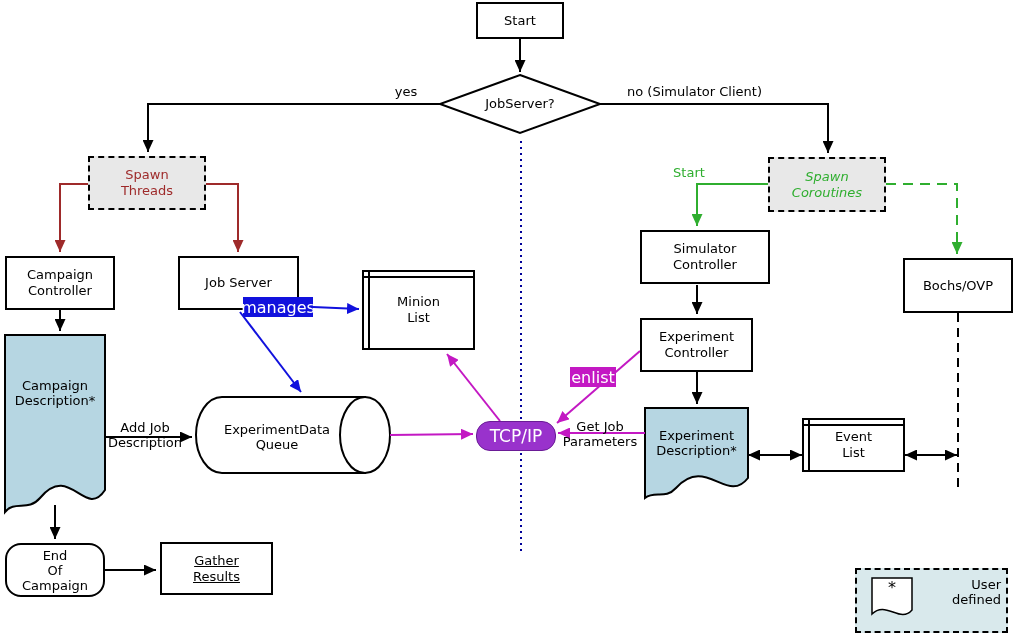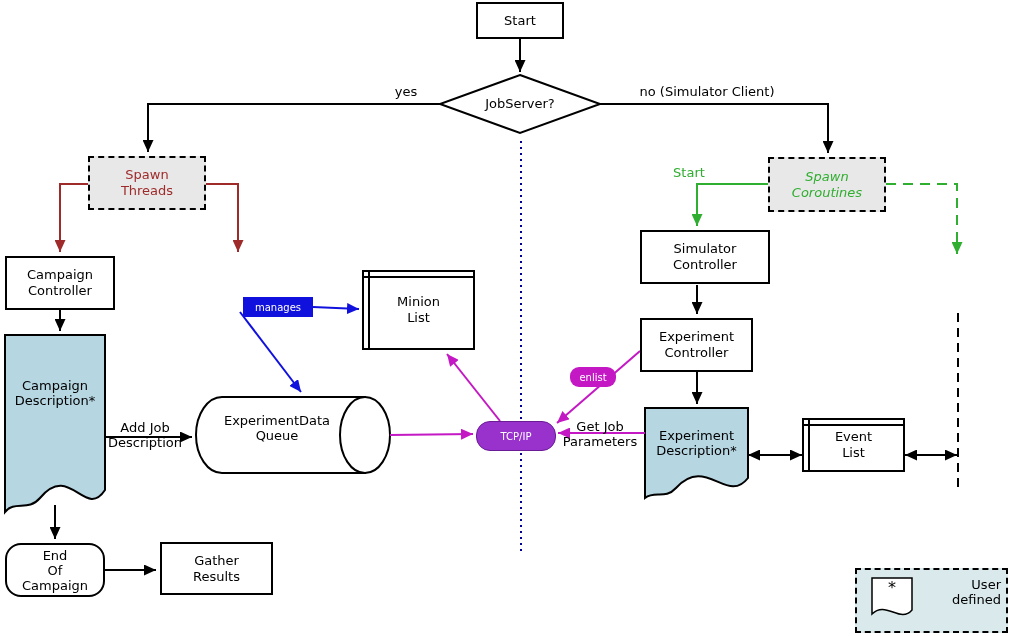"no (Simulator Client)" #n-no { text-align: center -> left }
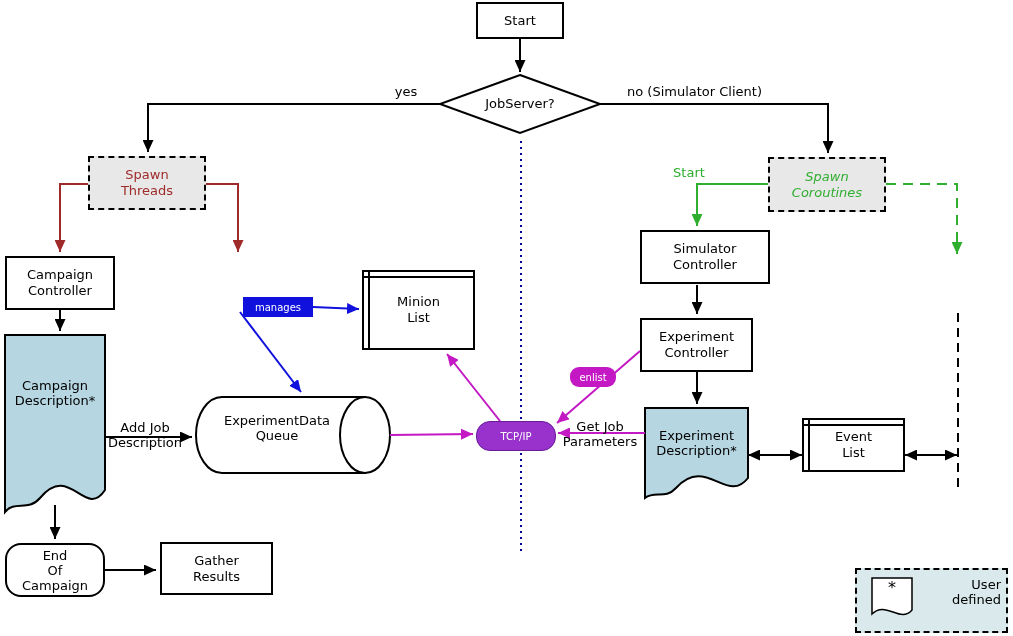"Job Server" div.box { html: none -> <div>Job Server</div> }
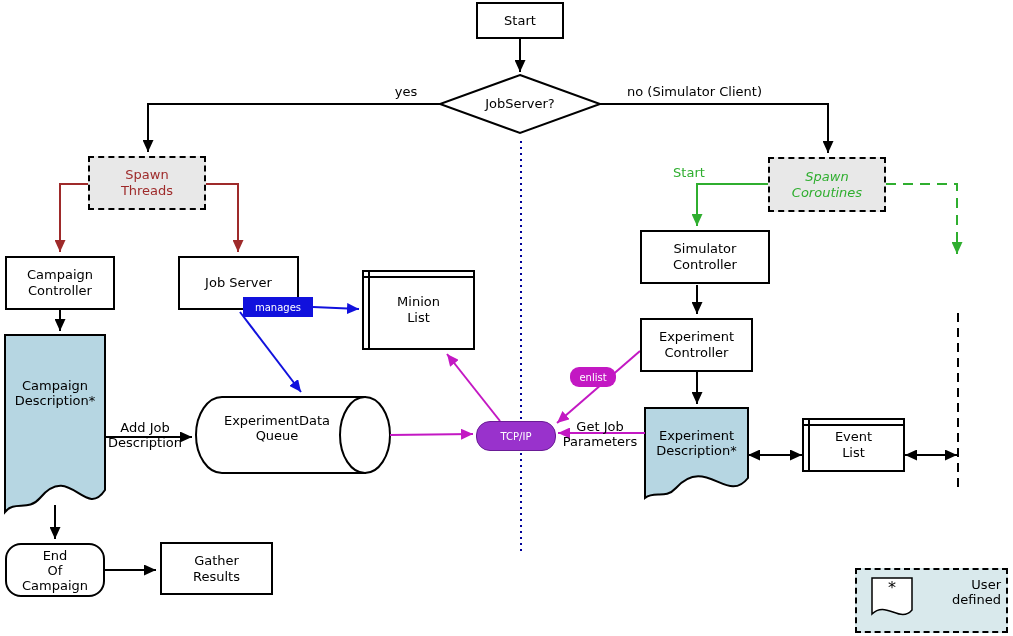"Bochs/OVP" div.box { html: none -> <div>Bochs/OVP</div> }
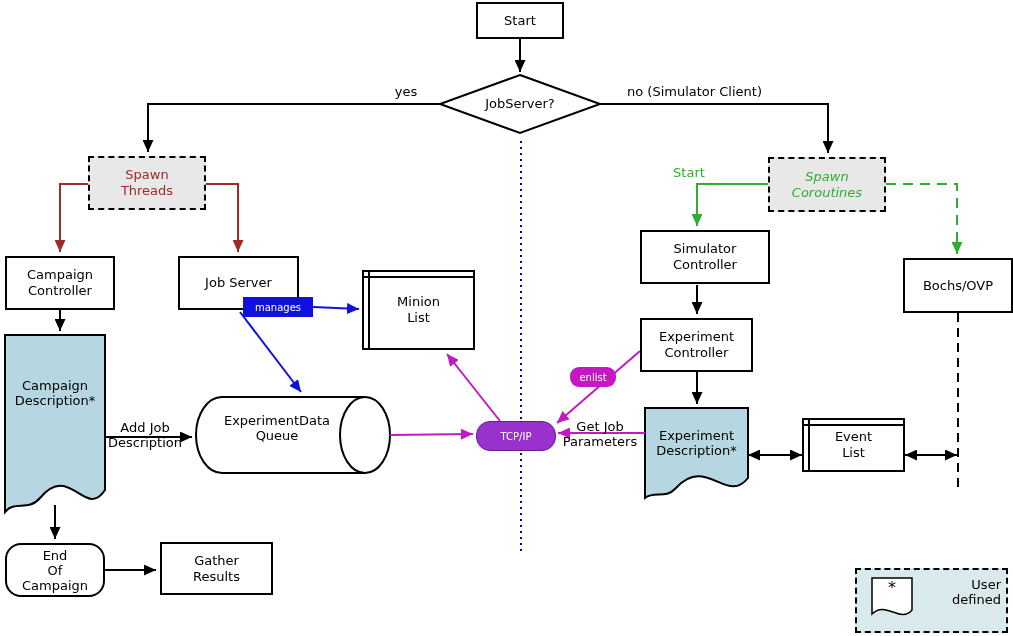"manages" .tag { font-size: 10px -> 16px }
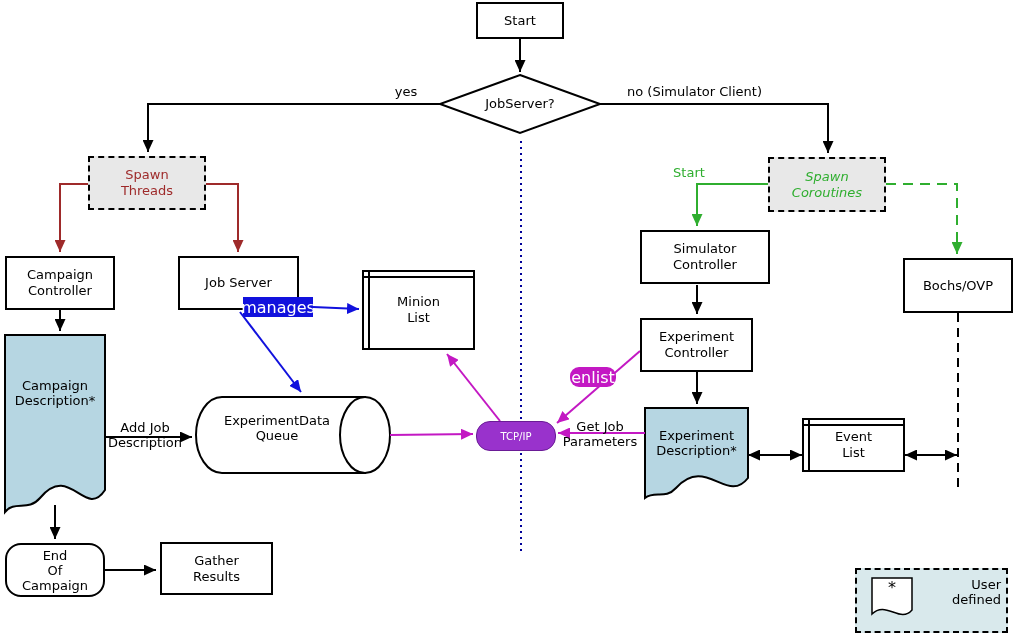"enlist" #n-enlist { border-radius: 9px -> none }
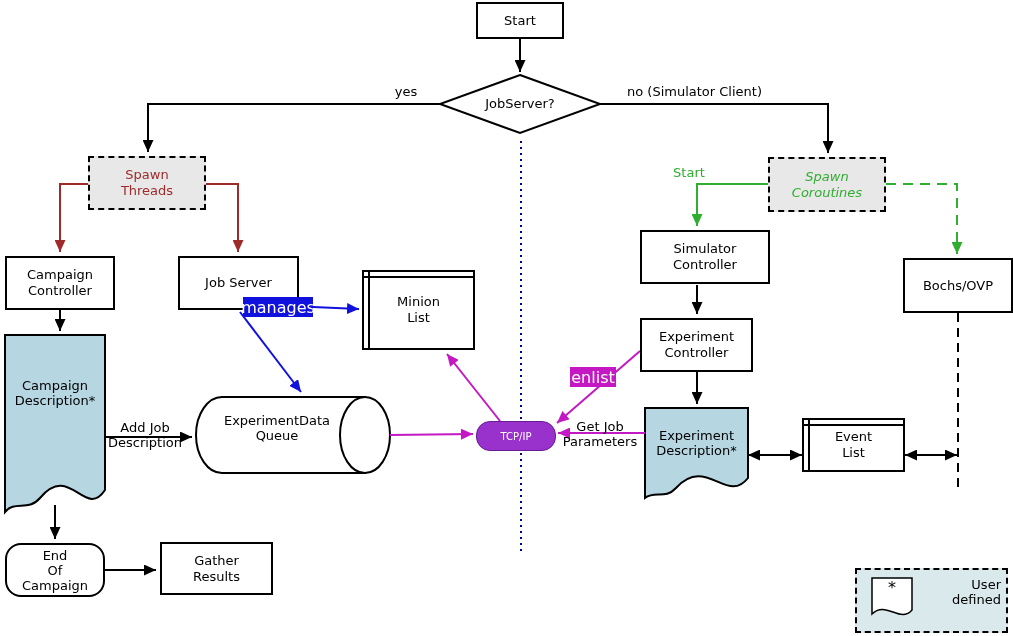"ExperimentData" #n-queue-label { top: 413px -> 422px }
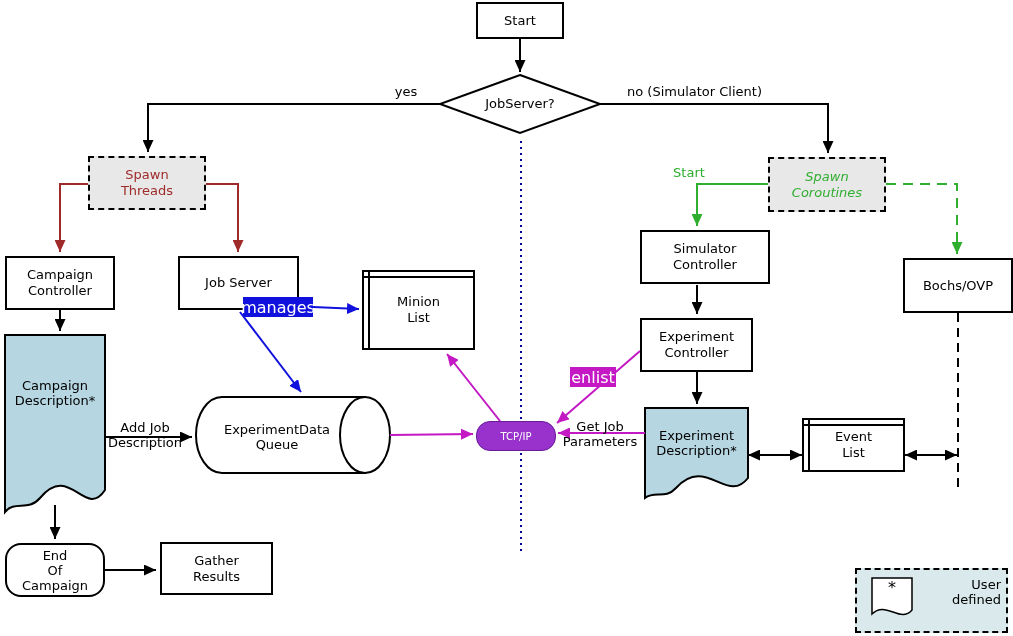"TCP/IP" #n-tcpip { font-size: 10px -> 17px }
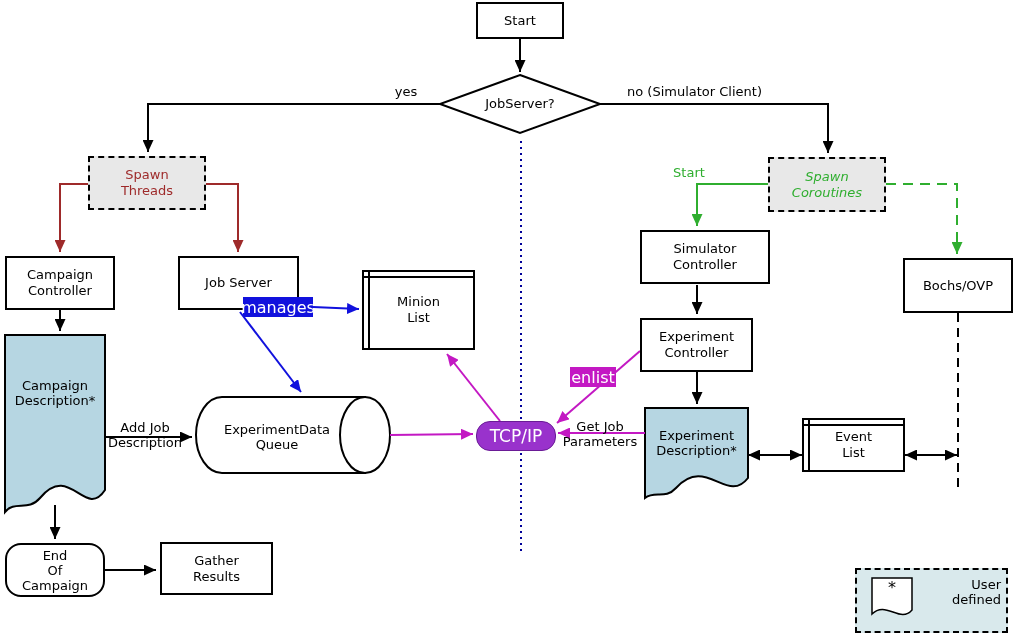"Gather" #n-gather { text-decoration: none -> underline }
